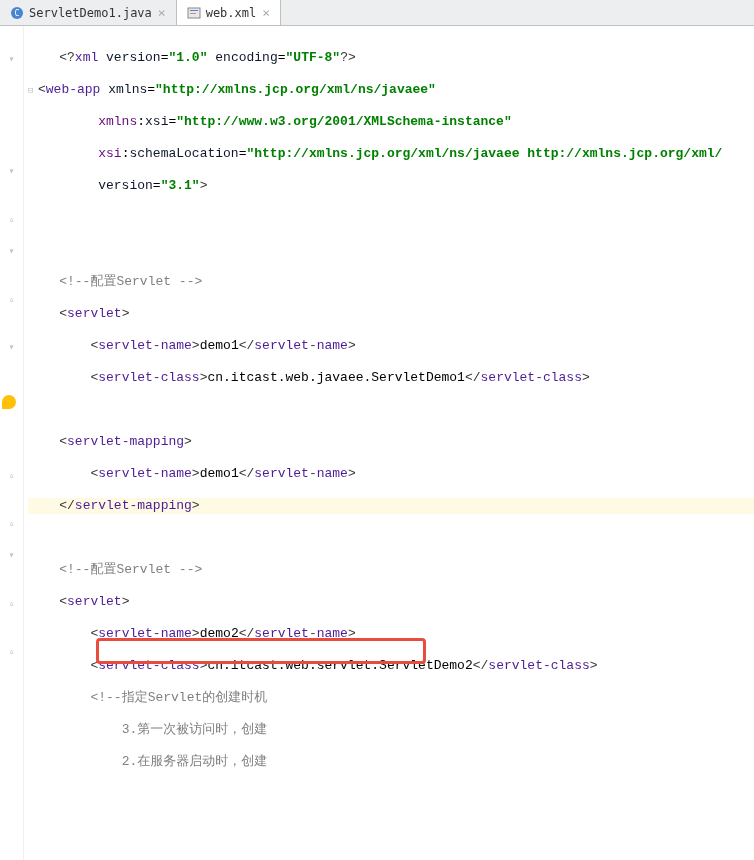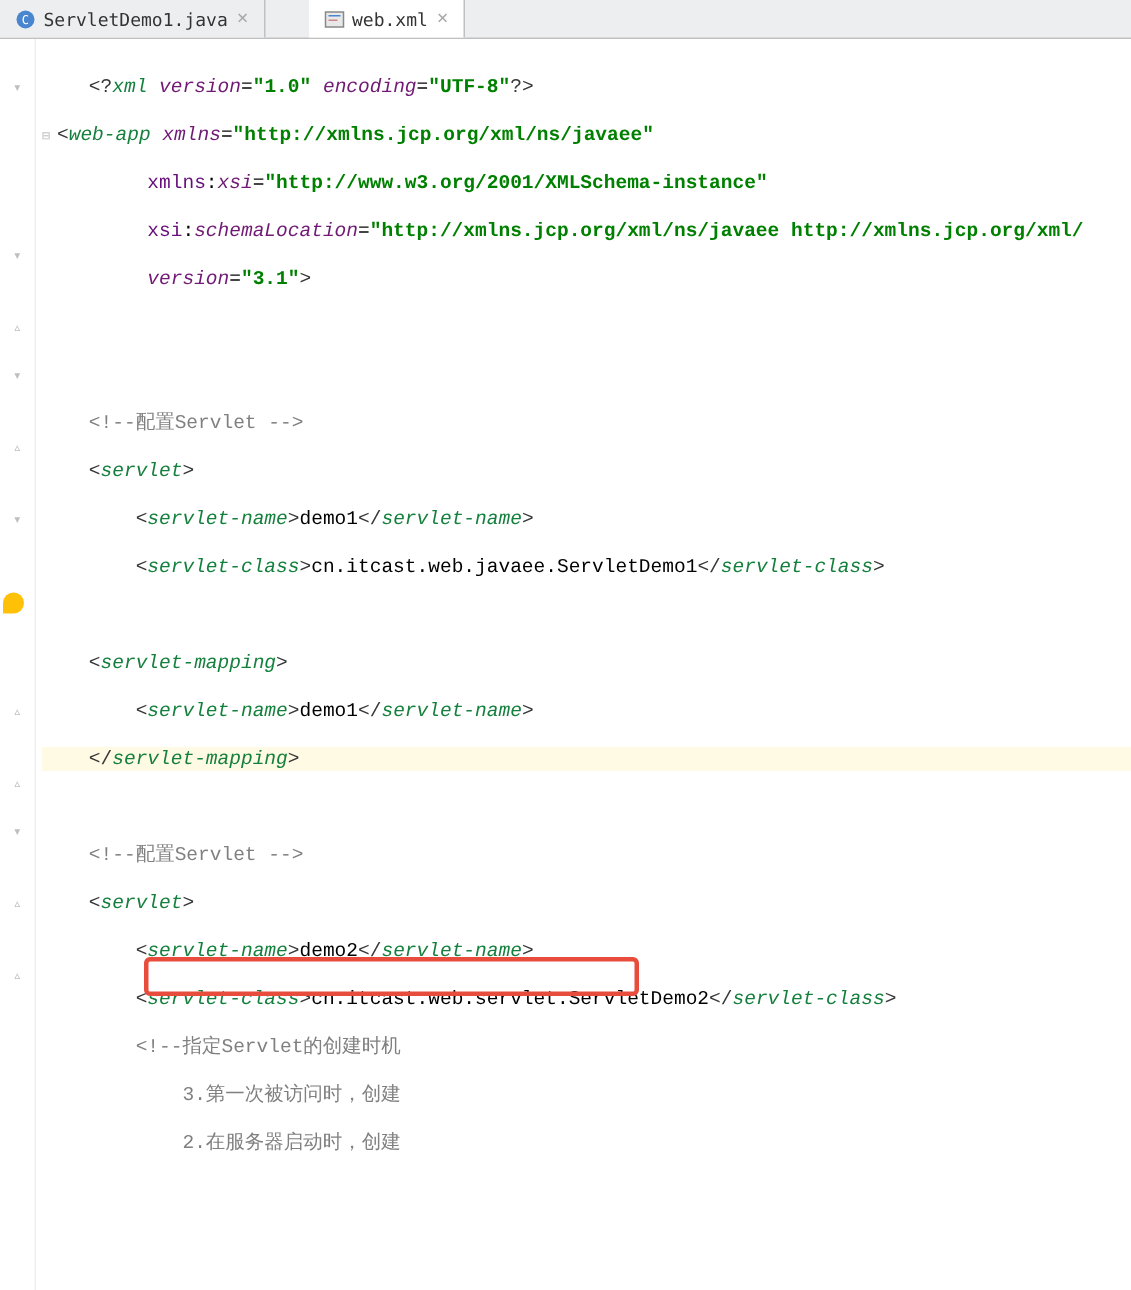"web.xml" .tab.active { margin-left: 29px -> none }
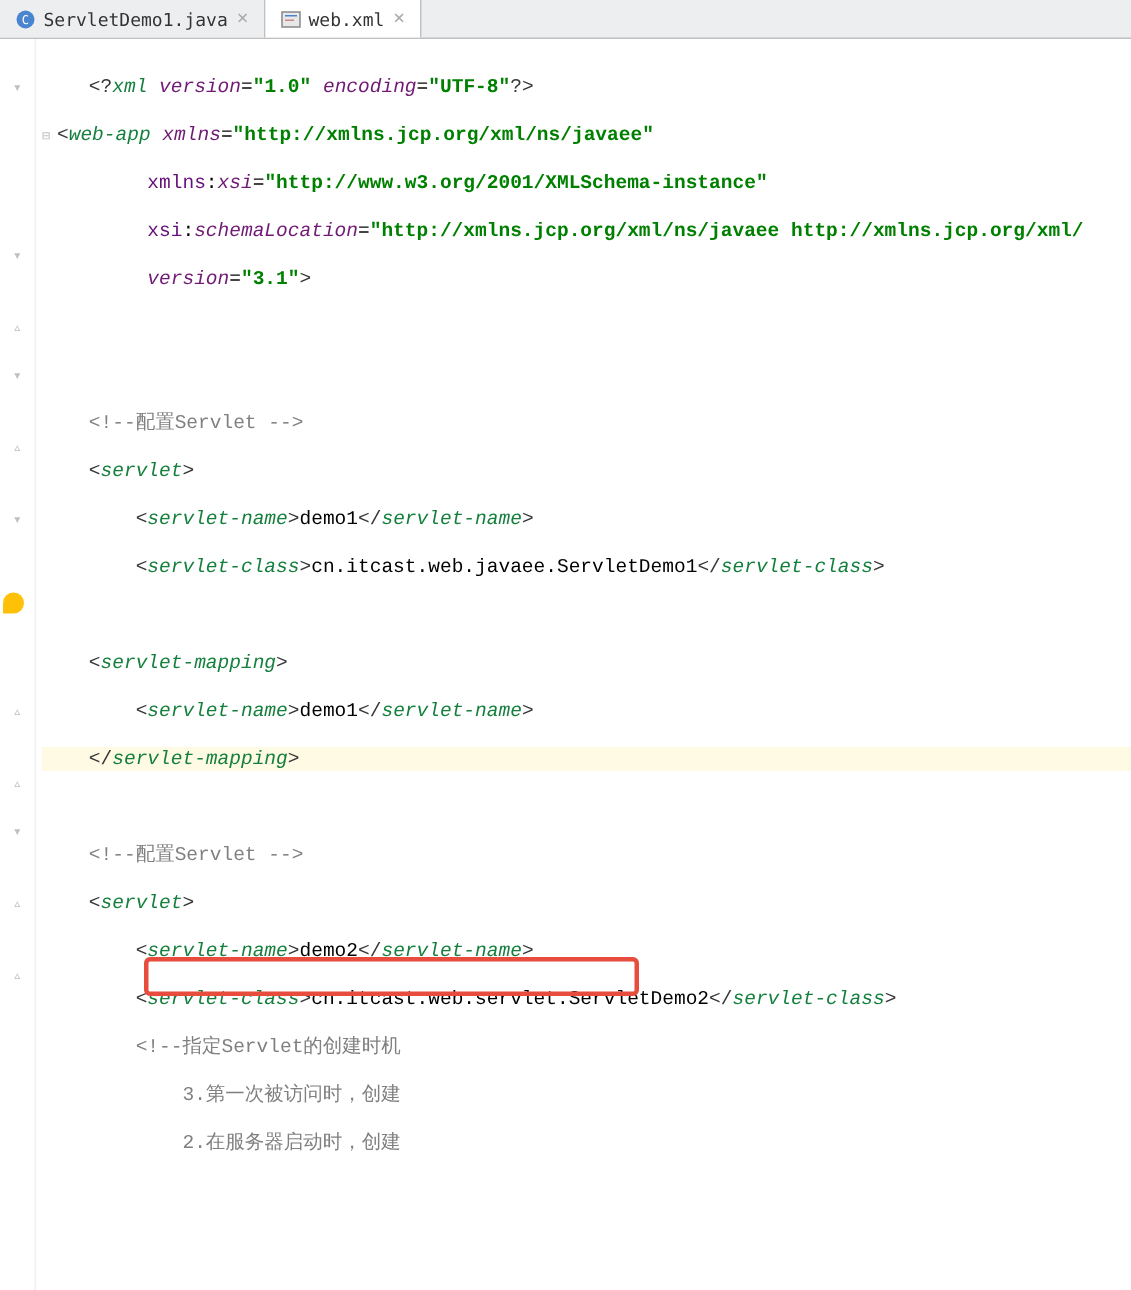"xml" .tag { color: #15803d -> #4c1d95; font-style: italic -> none }
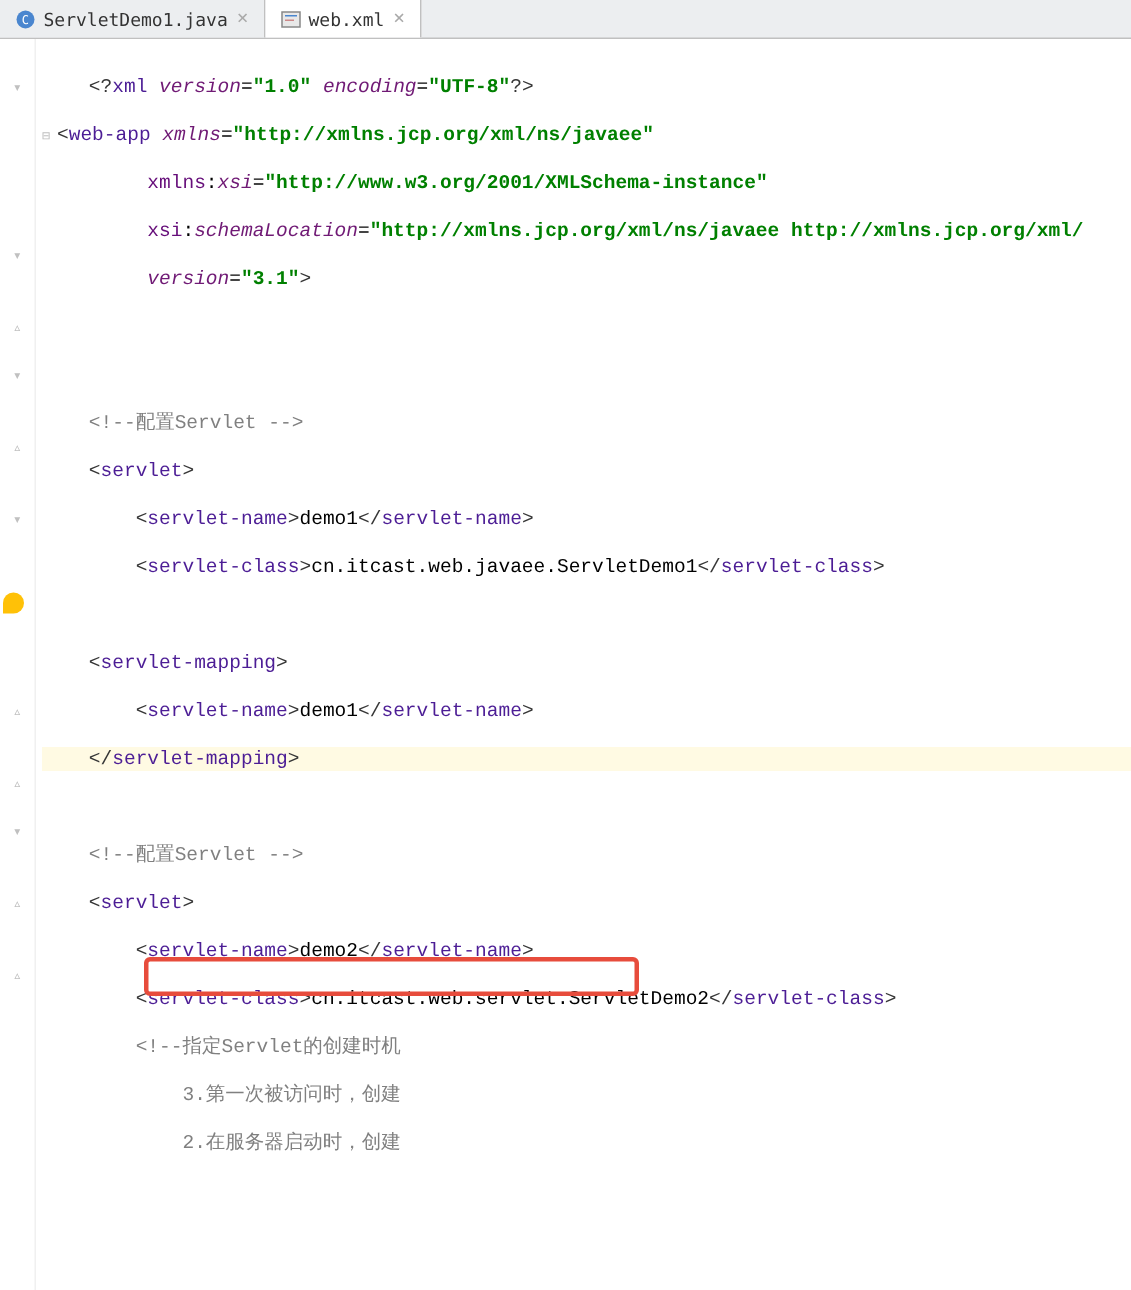"version" .attr { color: #701a75 -> #0f172a; font-style: italic -> none }
